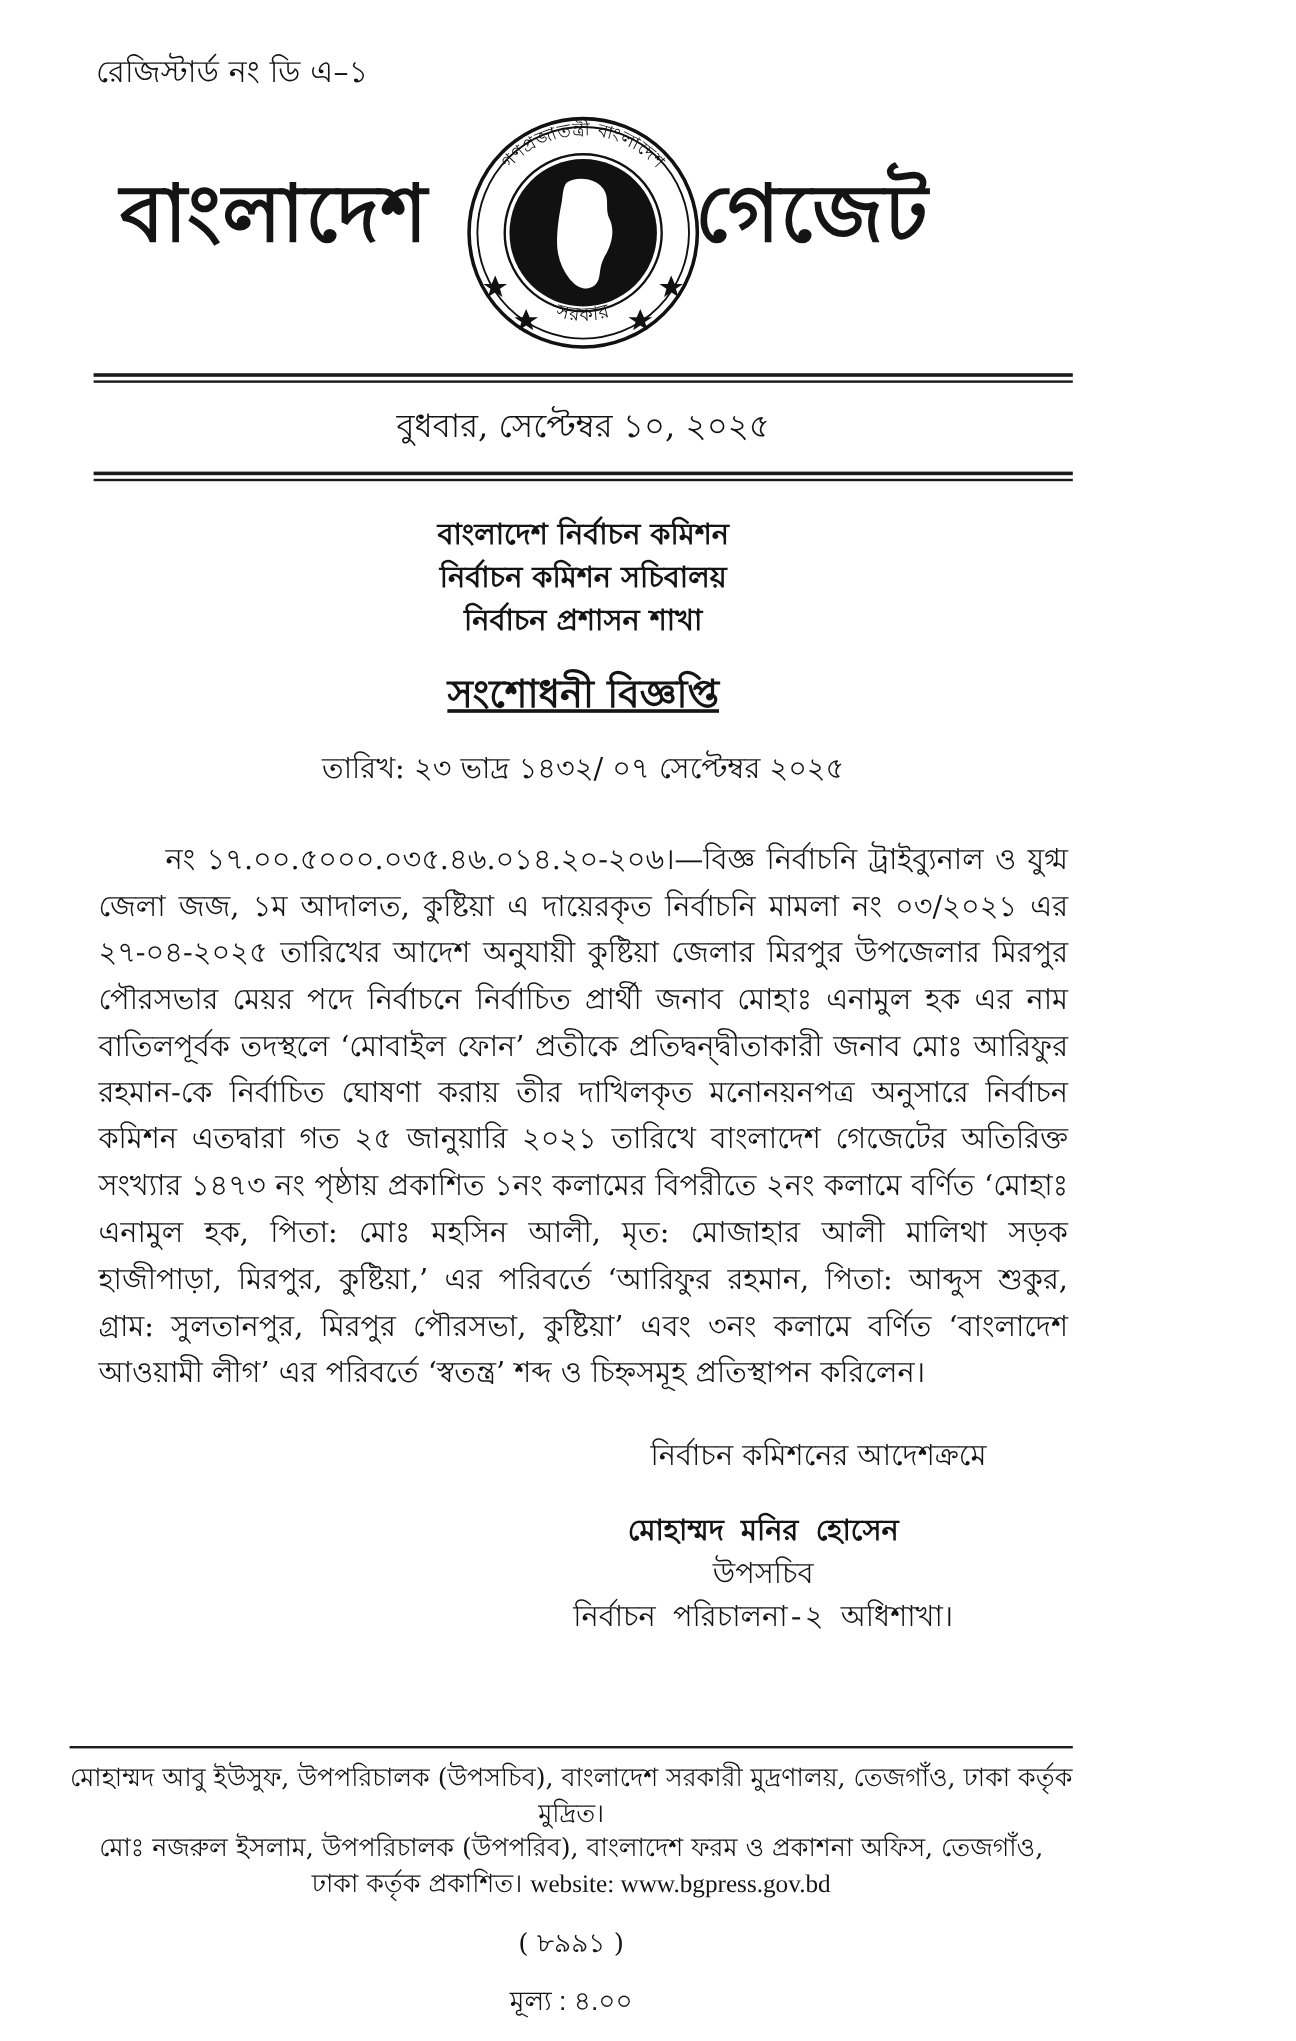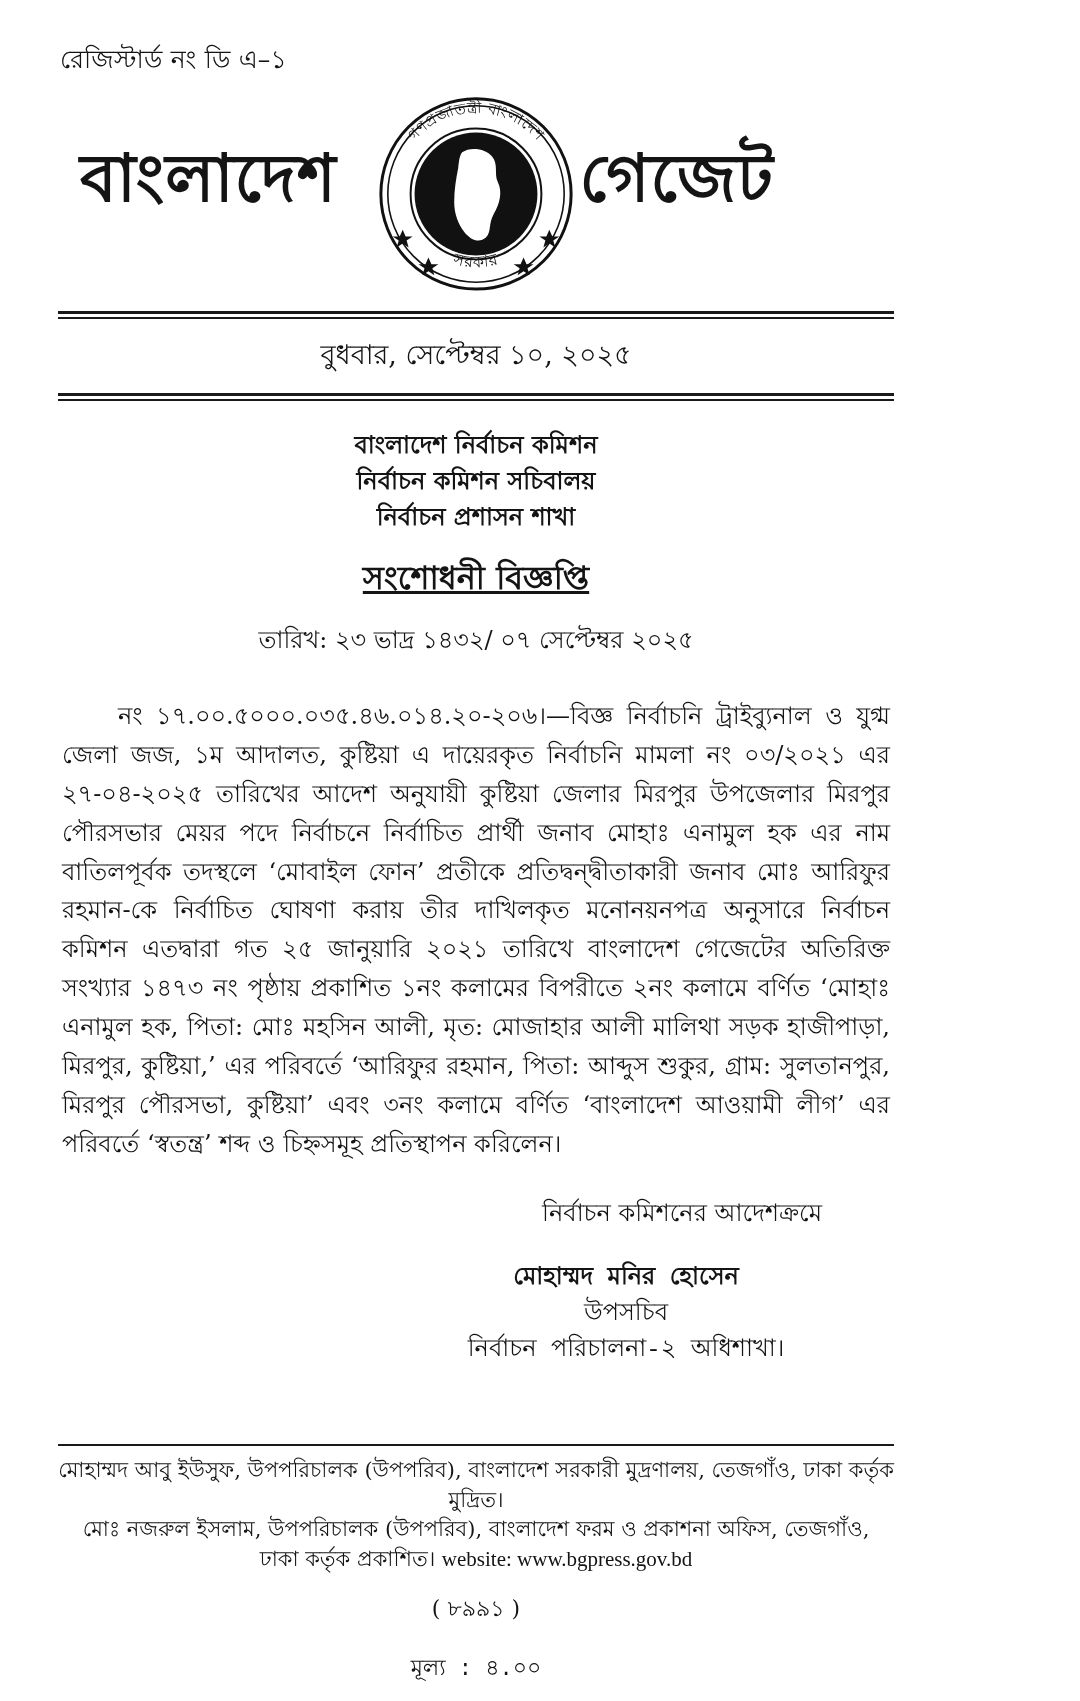"রেজিস্টার্ড নং ডি এ–১" .page { padding: 34px 58px 10px 58px -> 34px 58px 10px 78px }
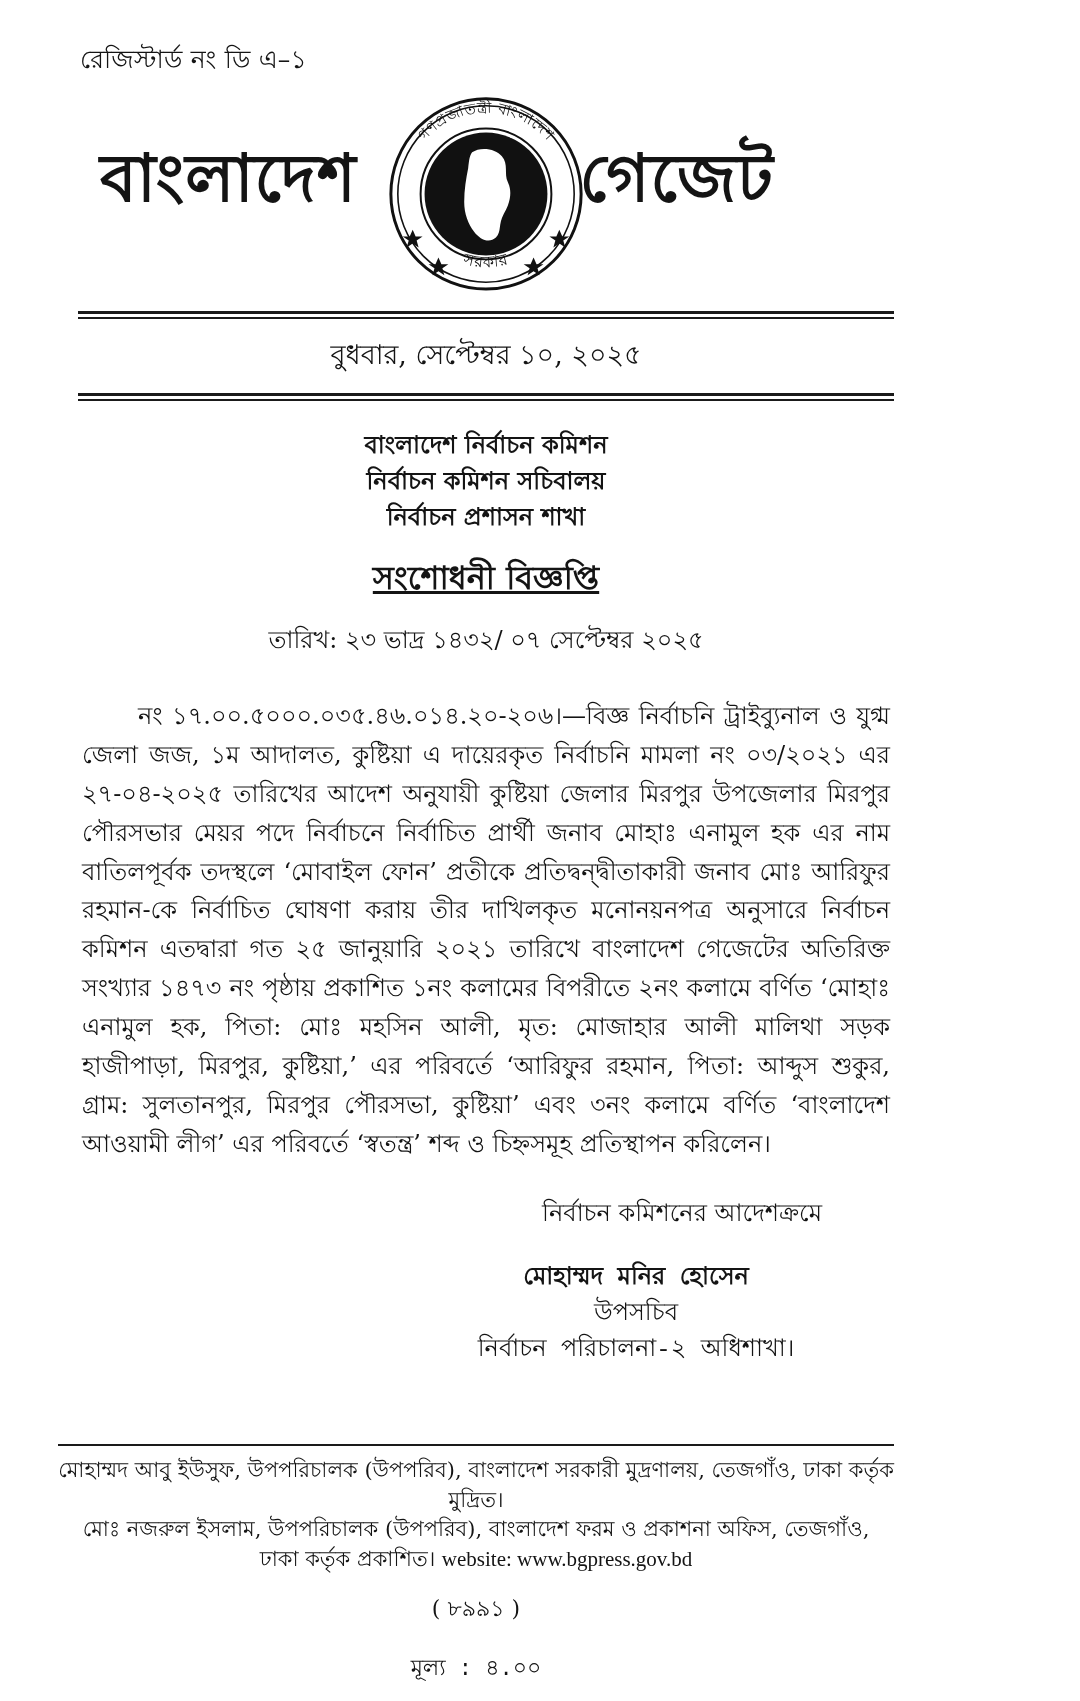"মোহাম্মদ আবু ইউসুফ, উপপরিচালক (উপপরিব)," div.footer-text { text: উপপরিব -> উপসচিব }
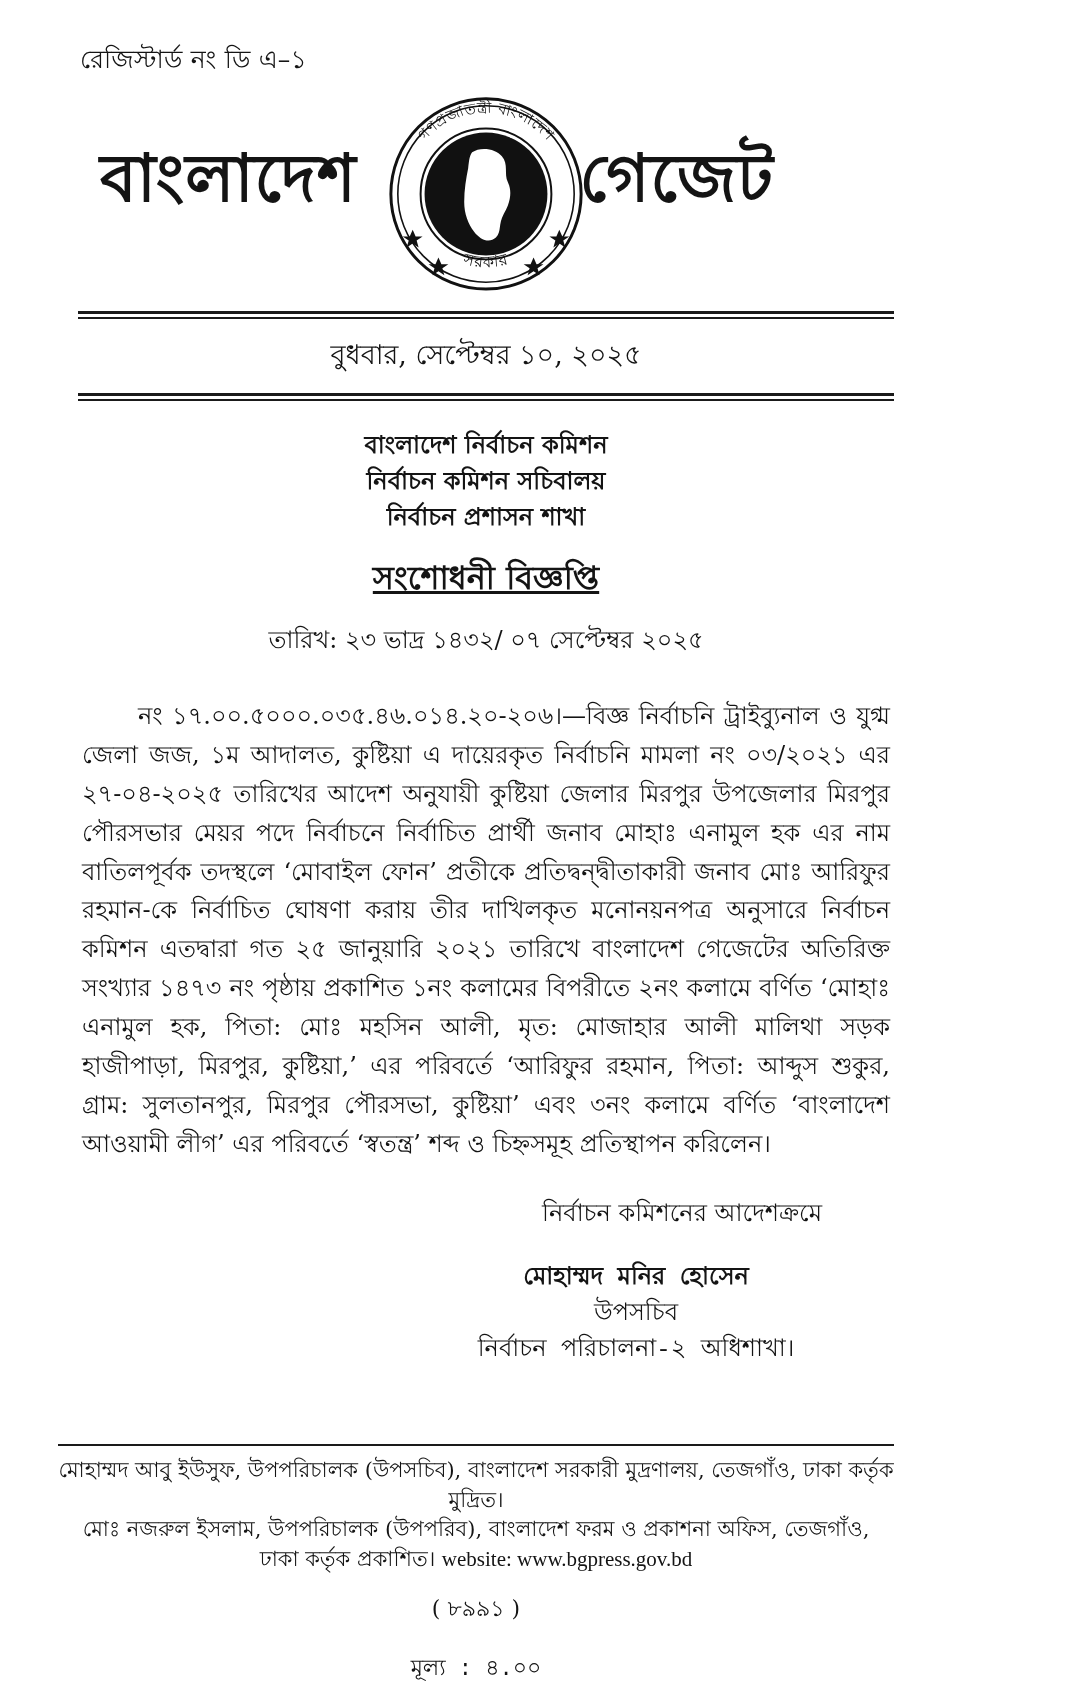"মূল্য : ৪.০০" .footer-price { font-family: Liberation Mono, monospace -> Liberation Sans, sans-serif; margin-top: 22px -> 11px }
